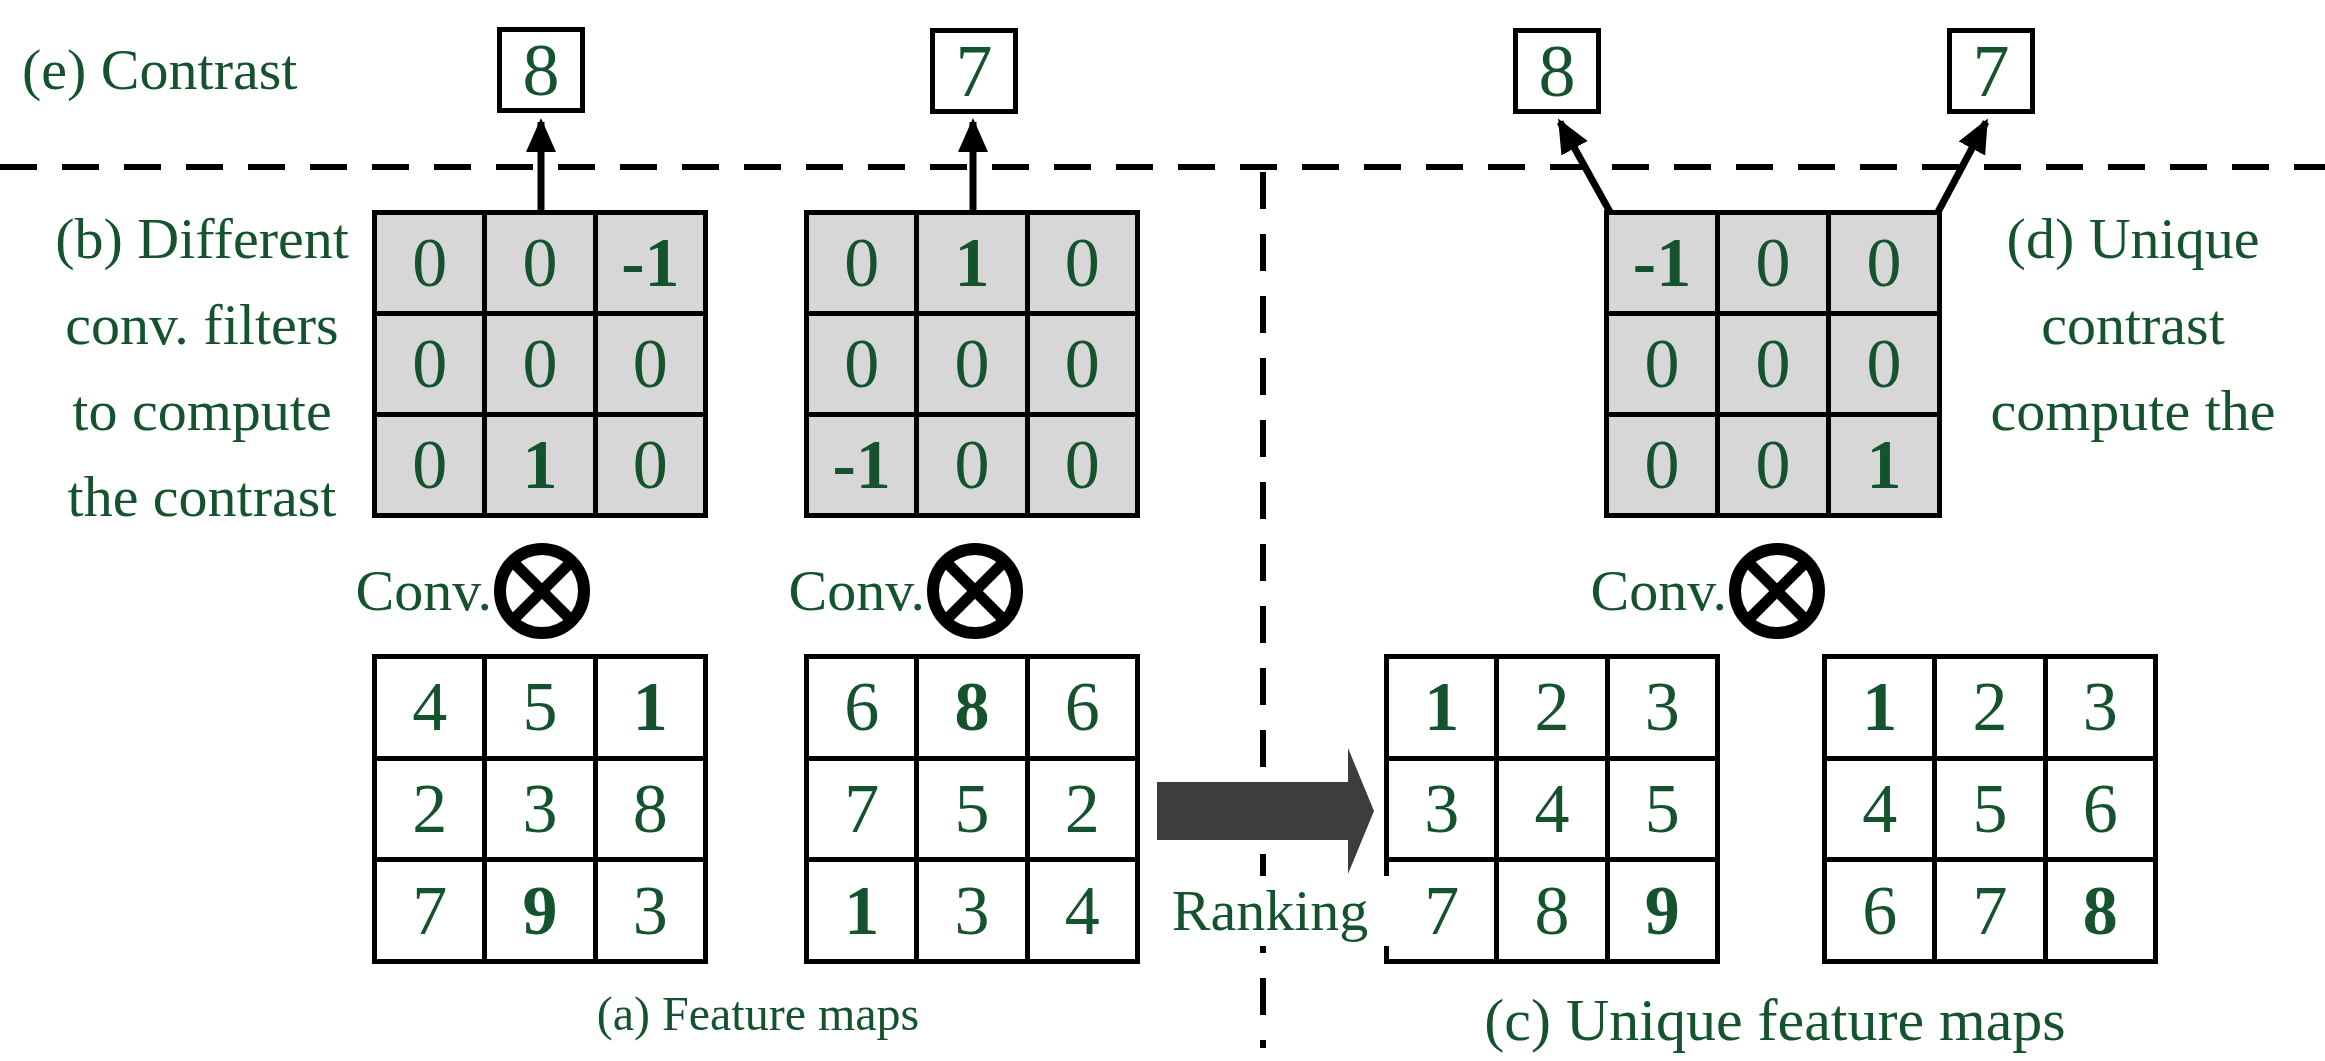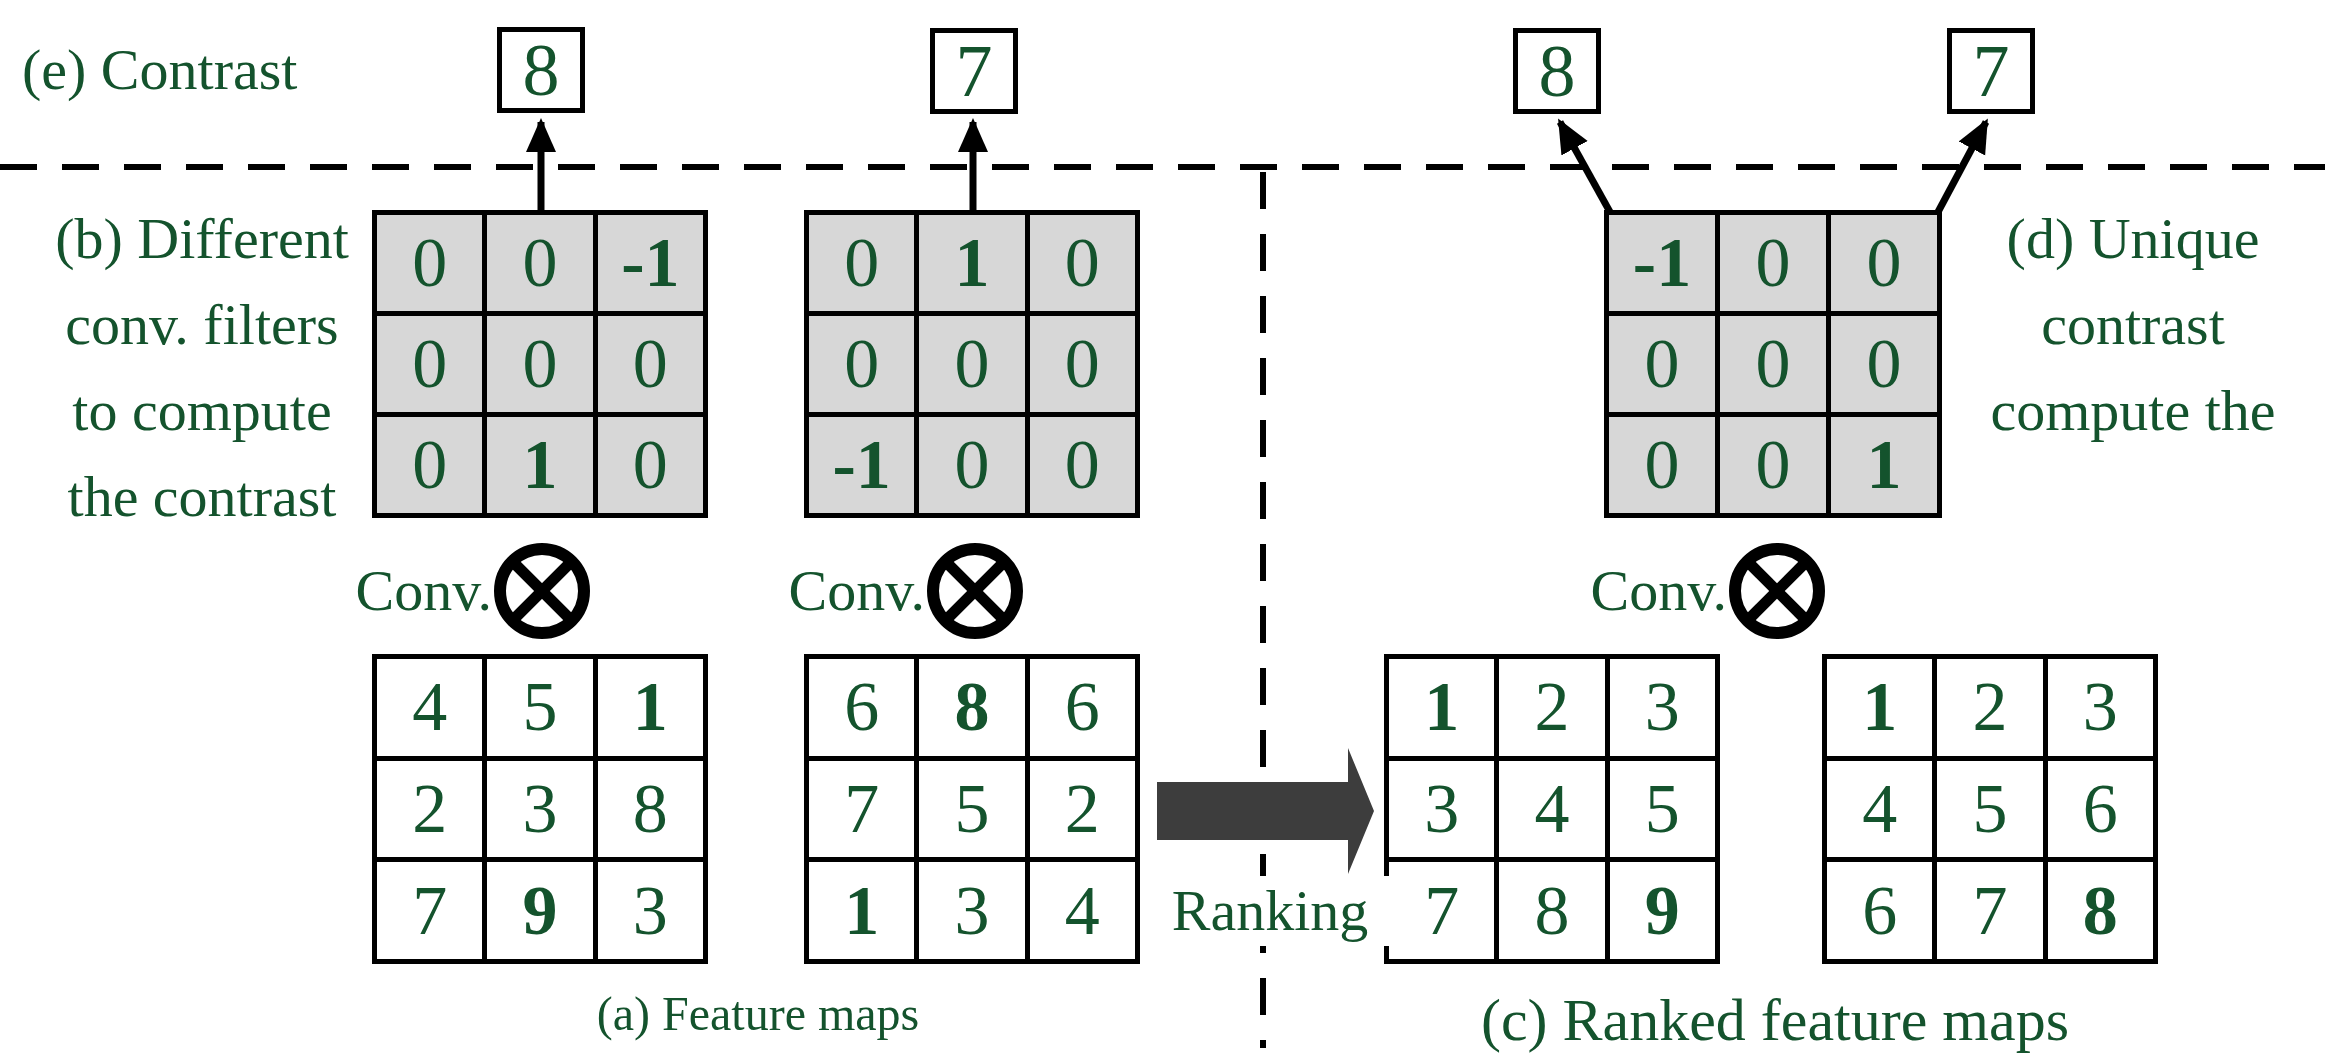"(c) Ranked feature maps" div.txt { text: Ranked -> Unique }
